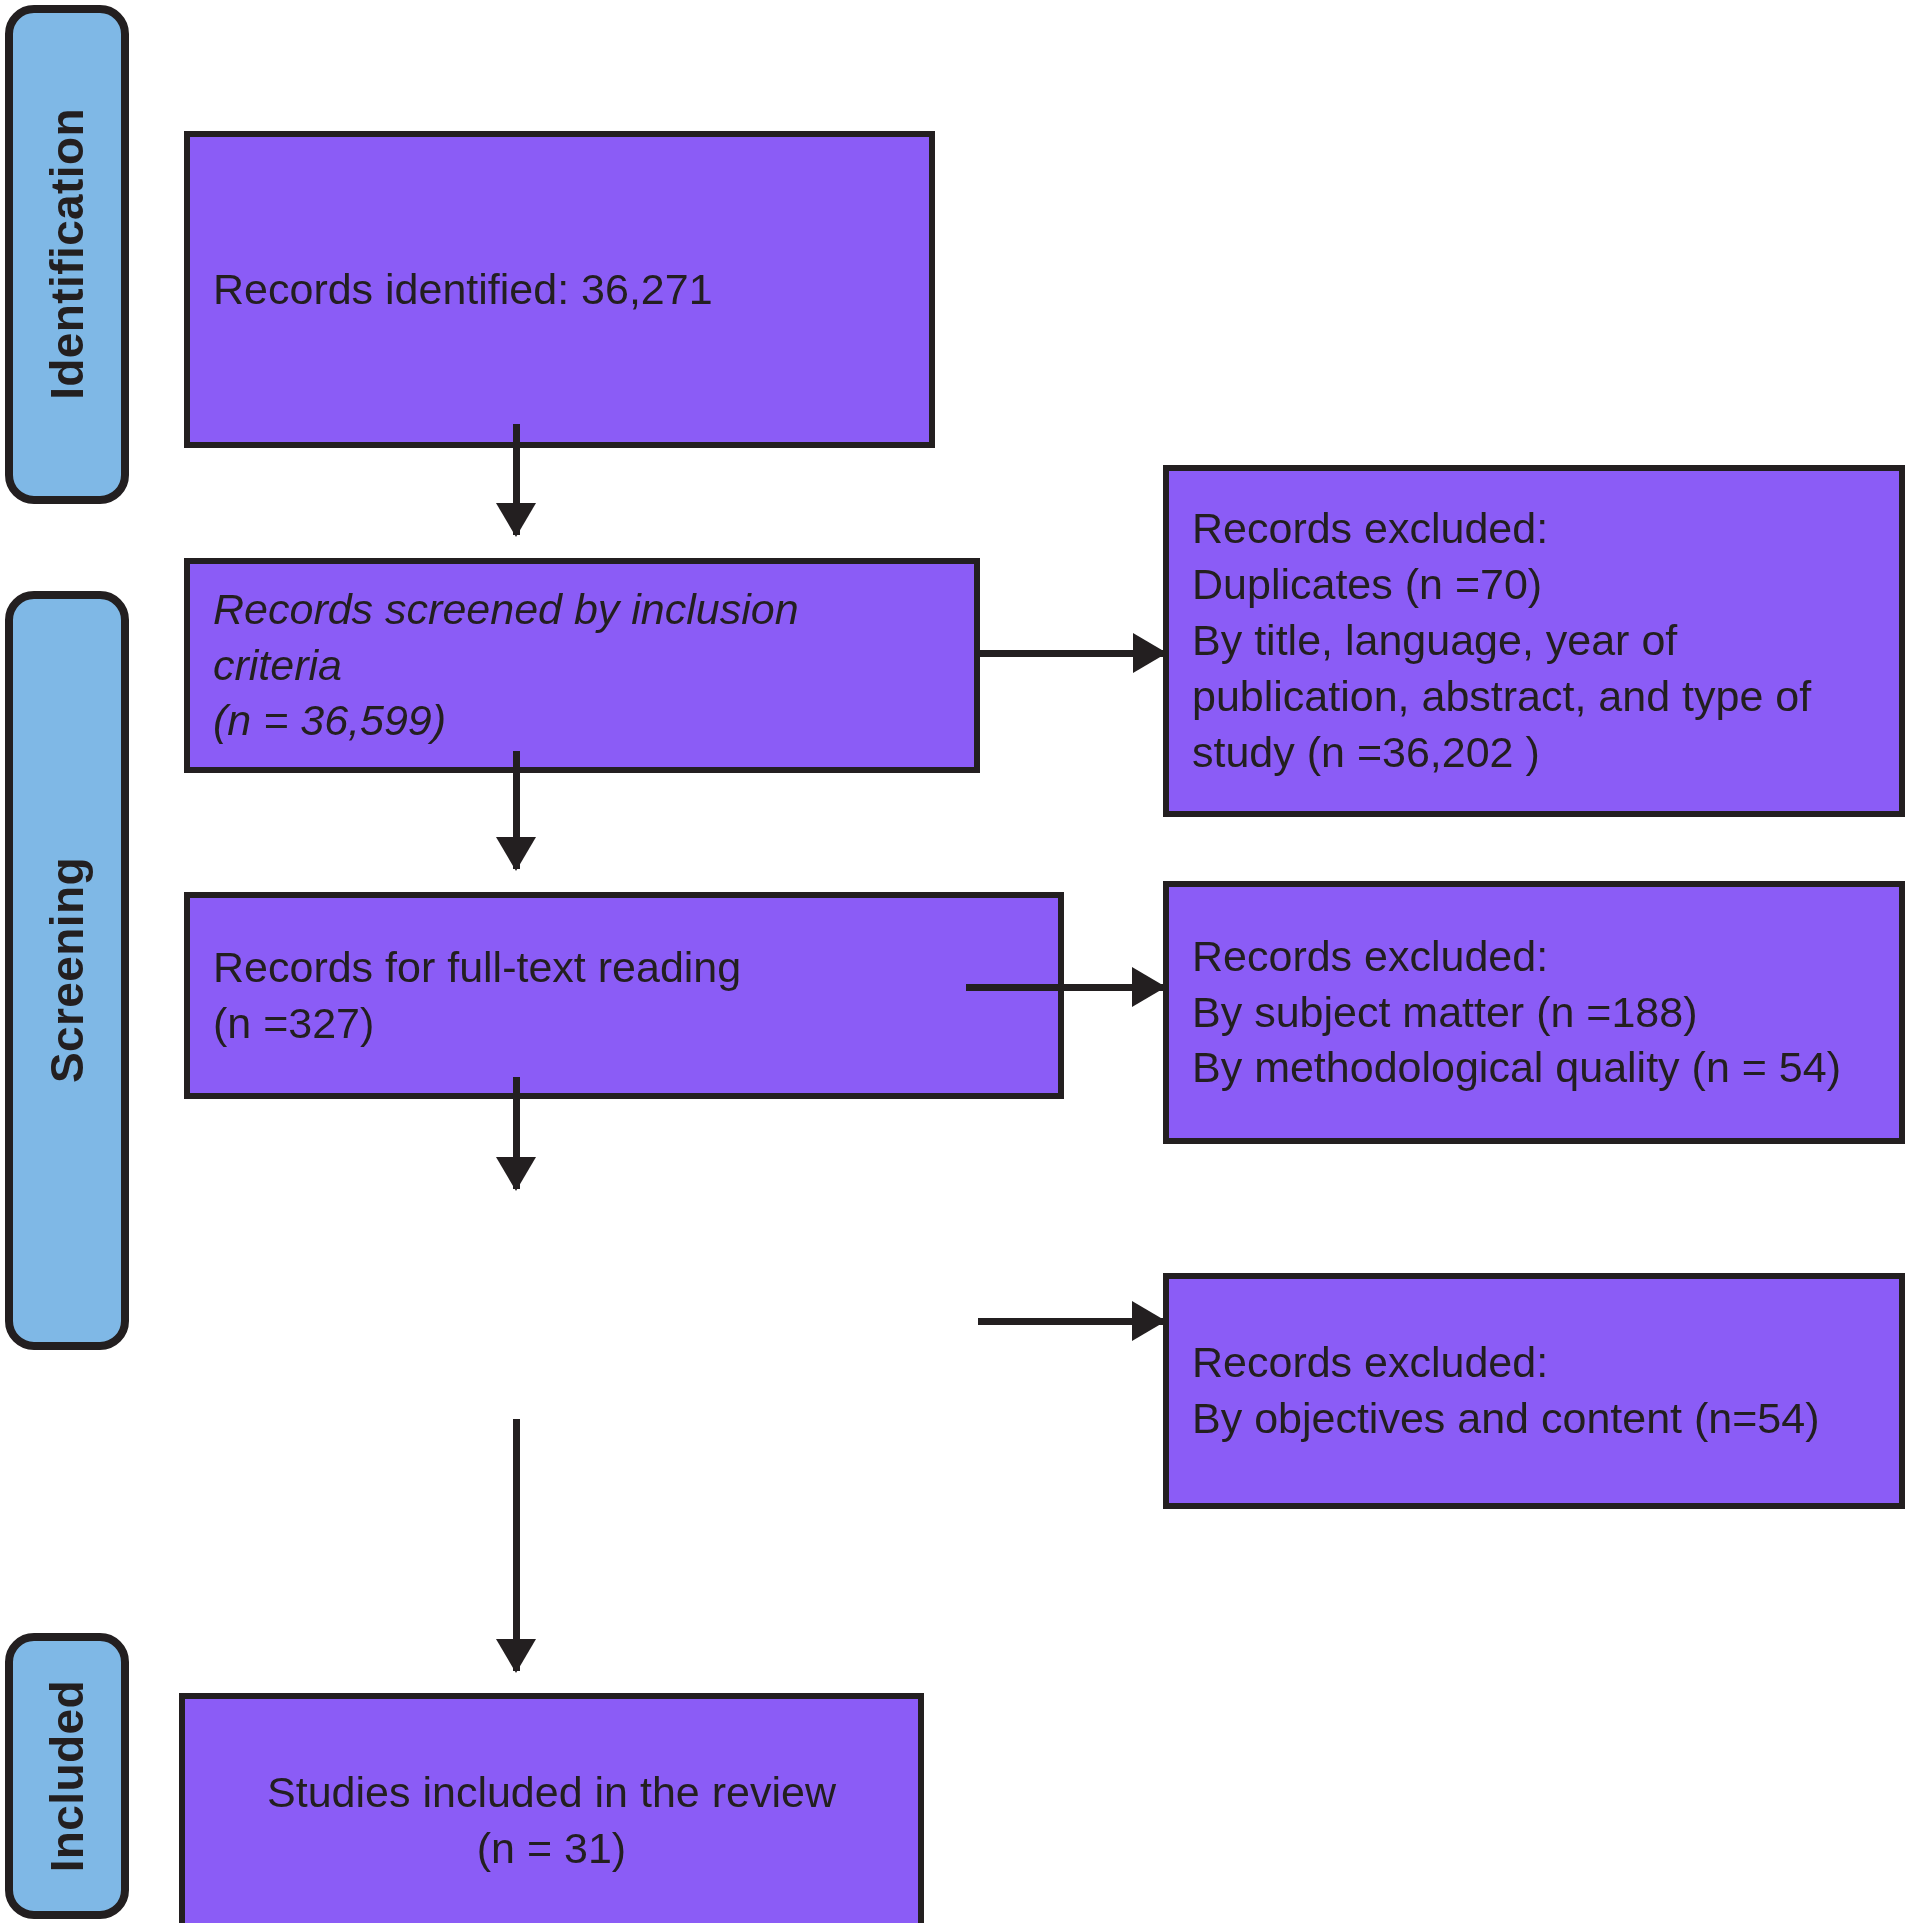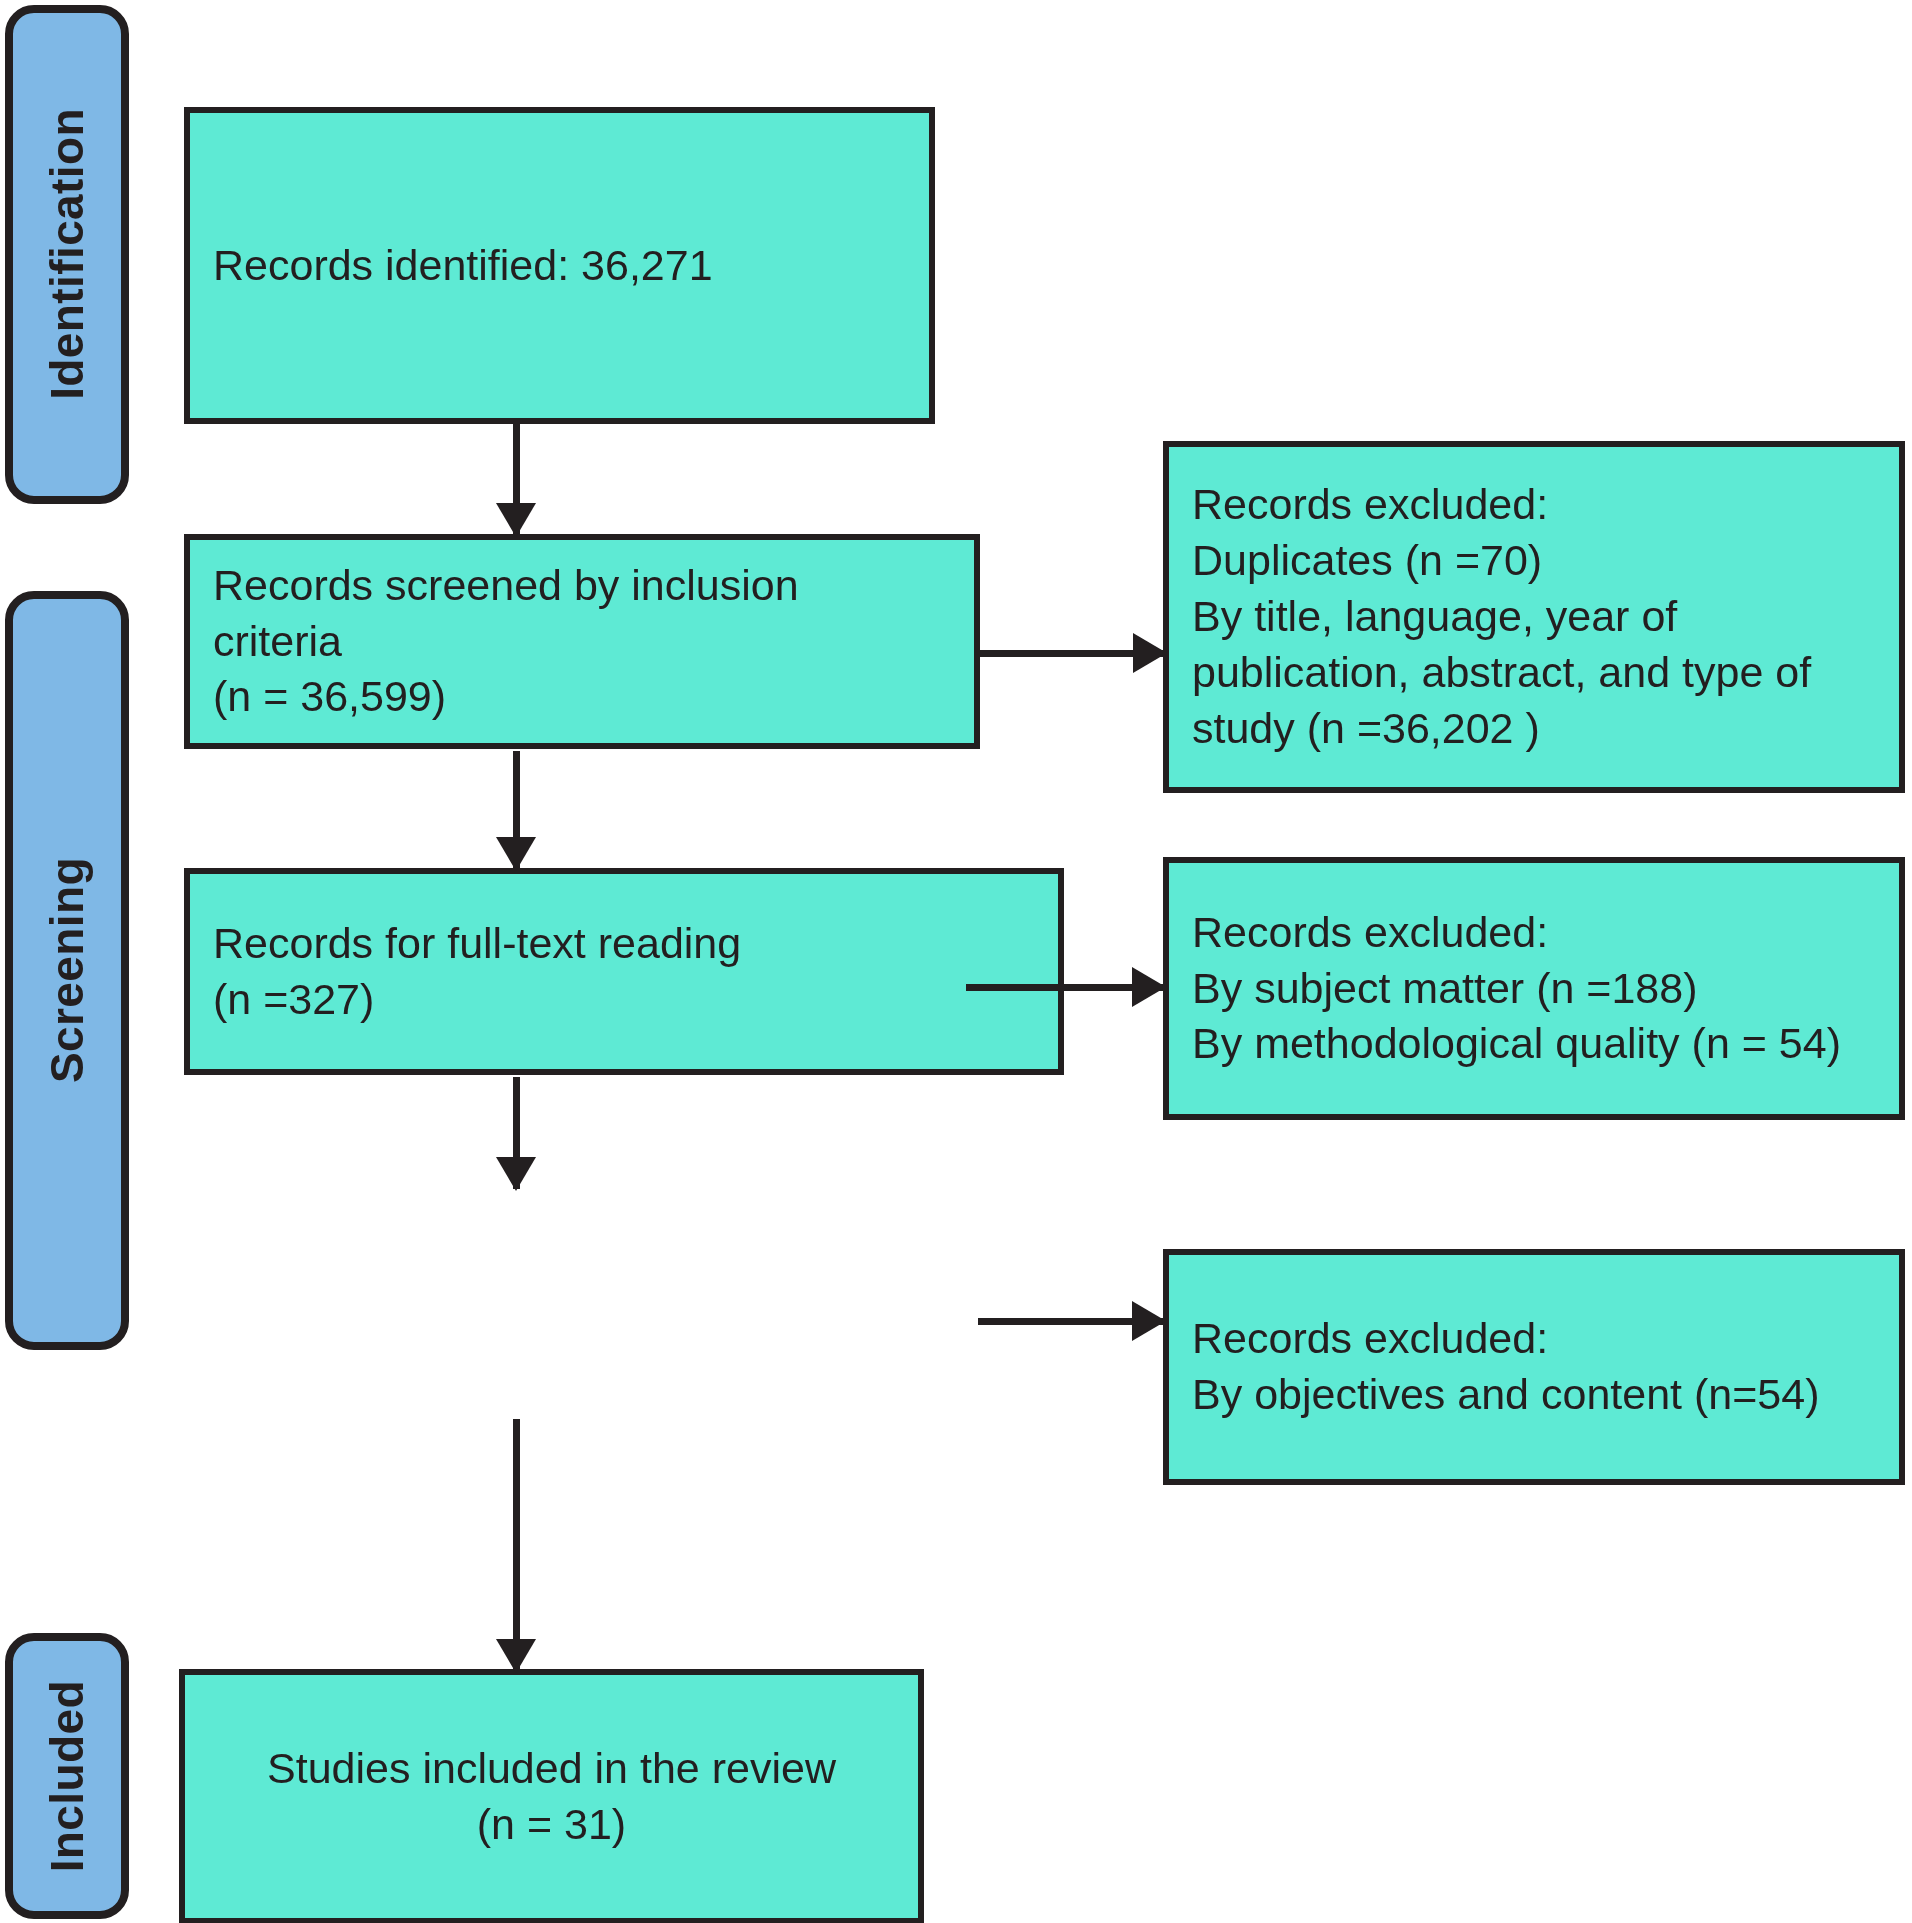"Records identified: 36,271" .flow-box { background: #5eead4 -> #8b5cf6; margin-top: none -> 24px }
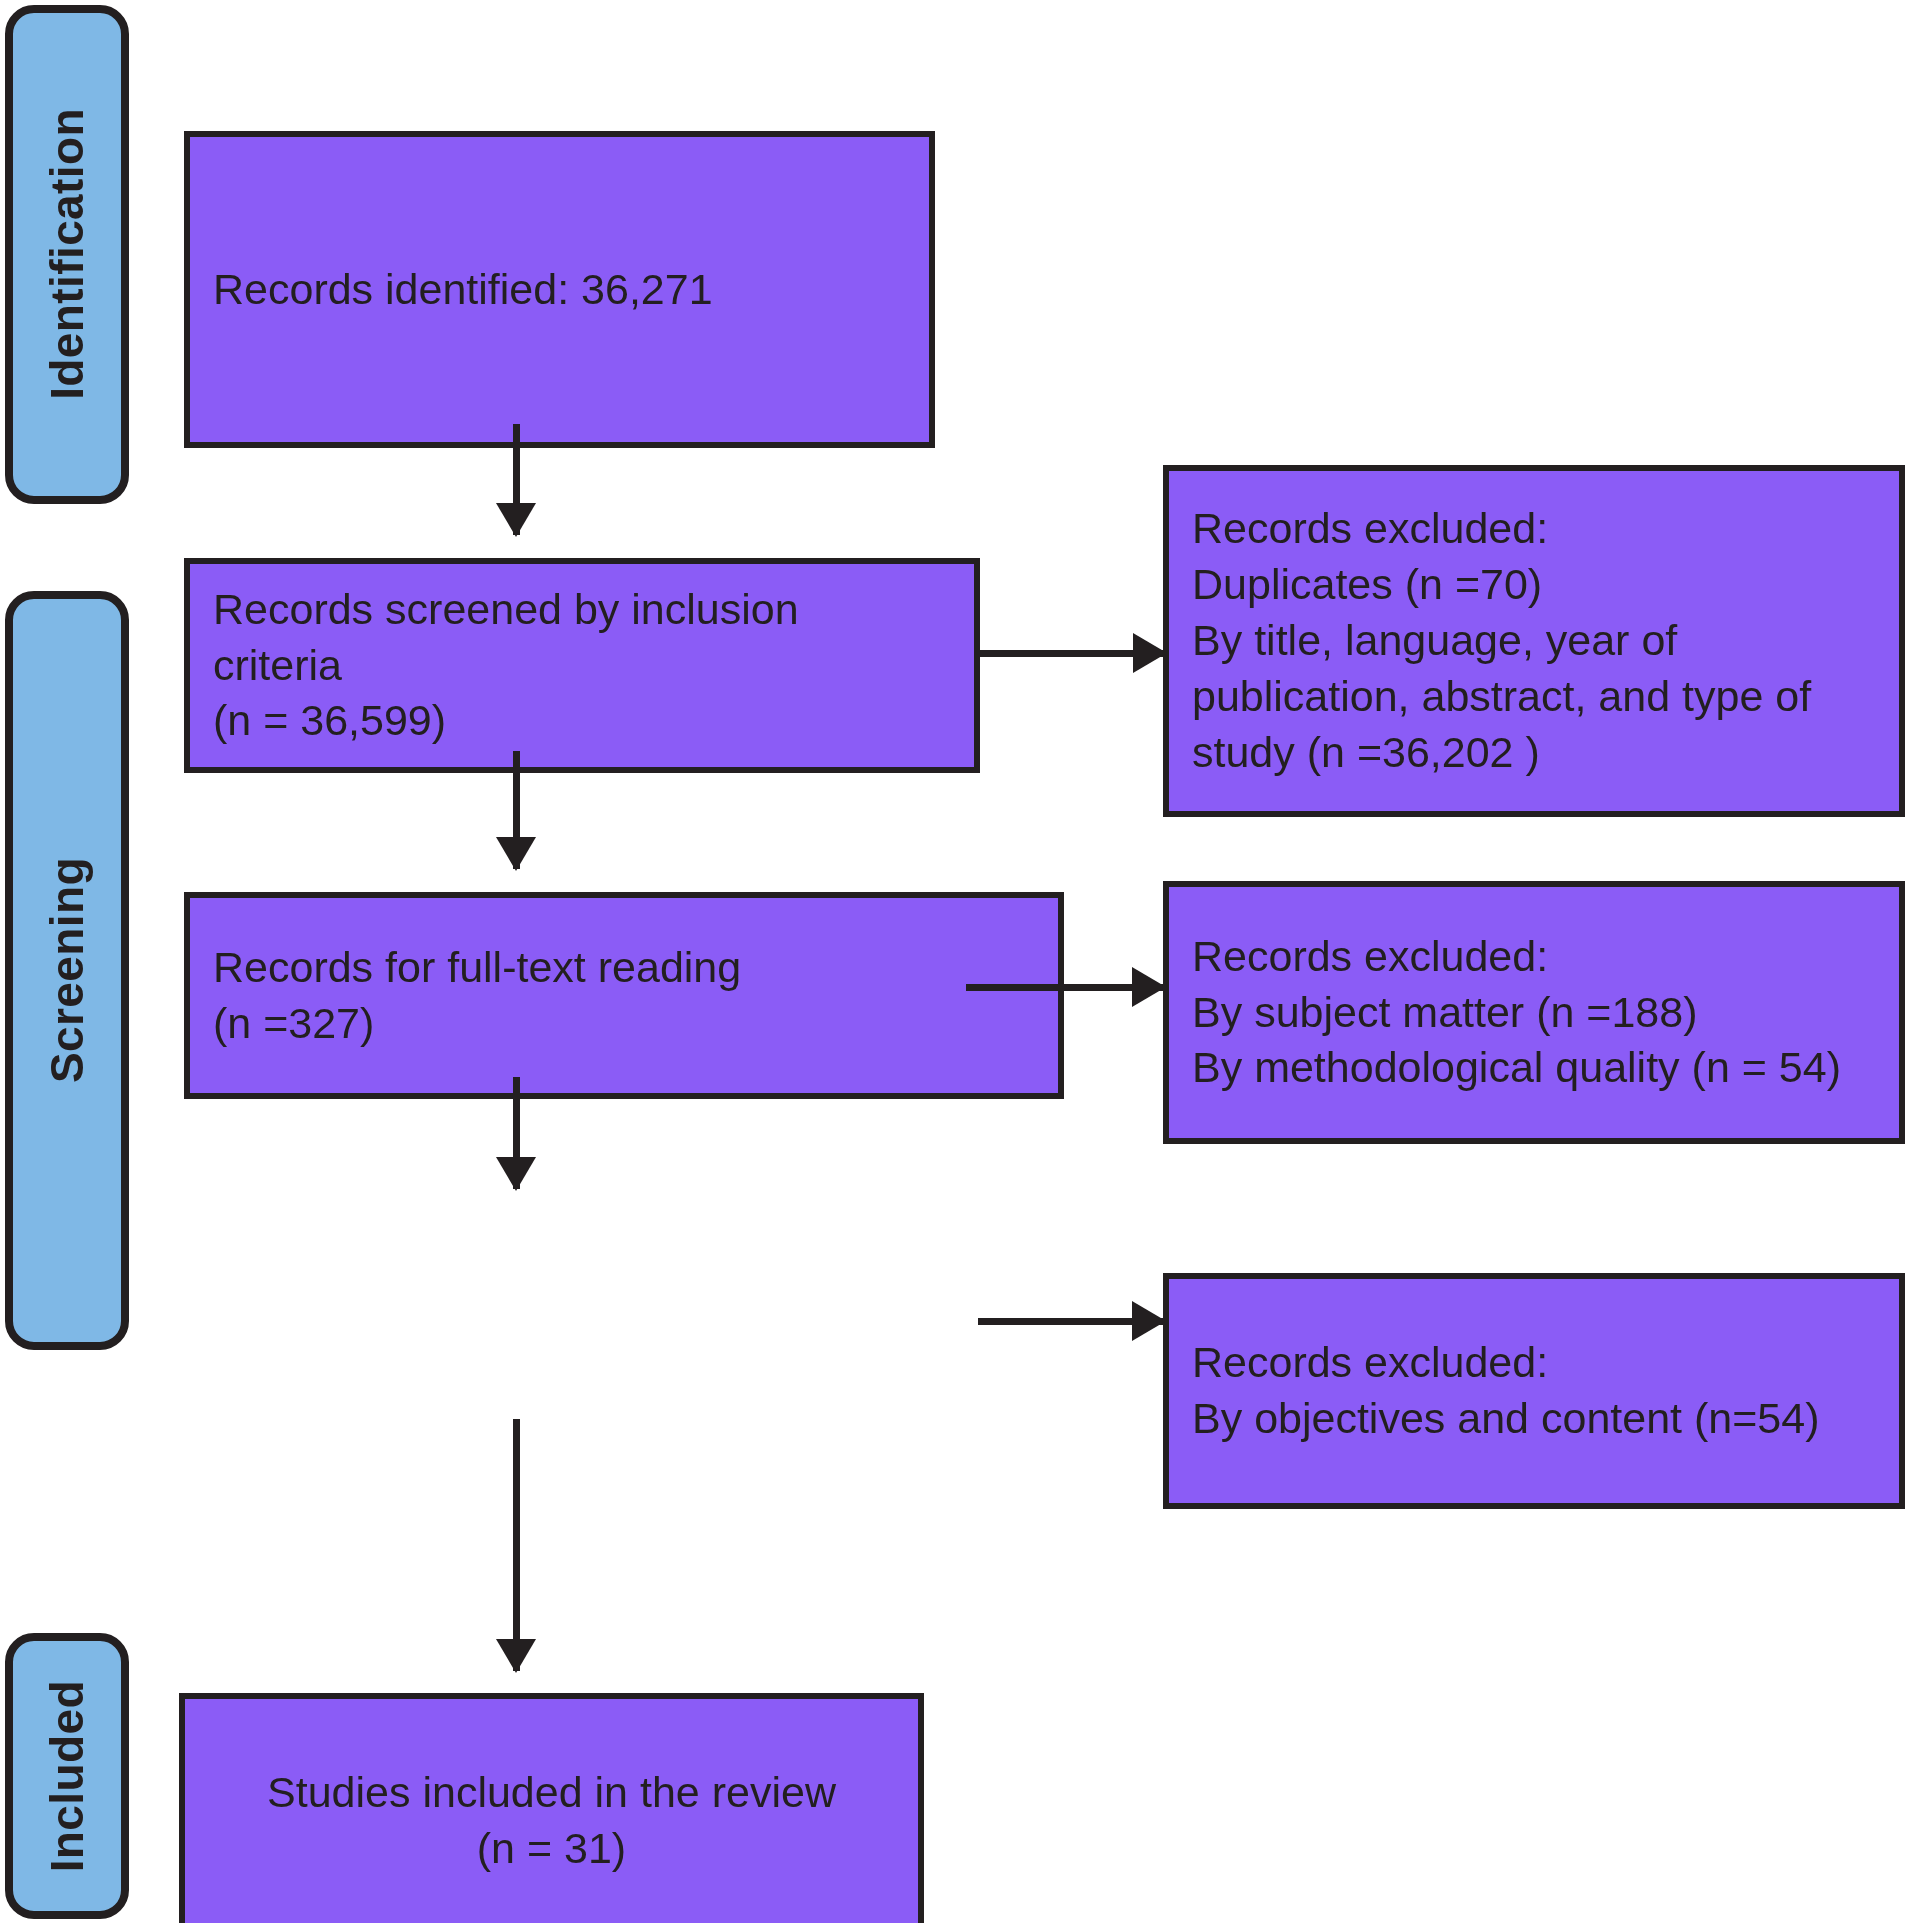"Records screened by inclusion" #box-screened { font-style: none -> italic }
